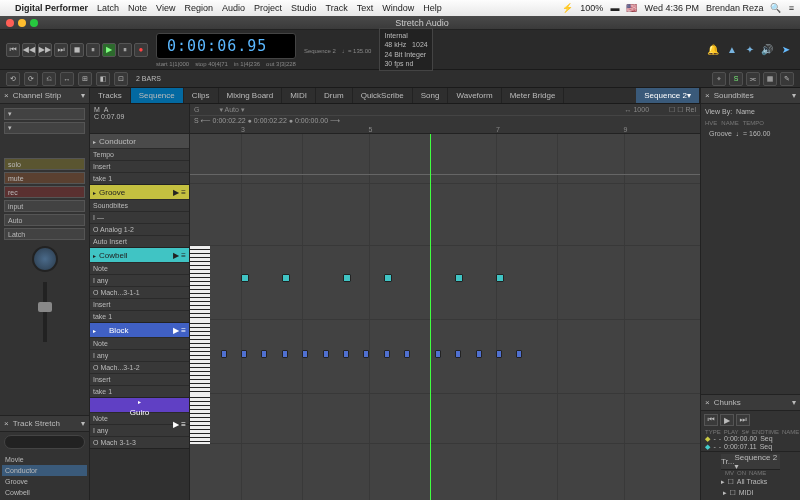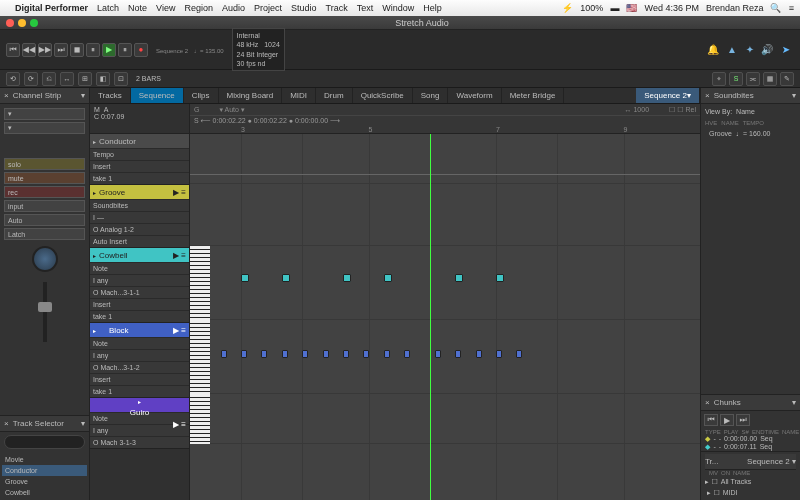"0:00:06.95" div.cwrap { html: none -> <div> <div>0:00:06.95</div> <div> <span>start 1|1|000</span> <span>stop 40|4|71</span> <span>in 1|4|236</span> <span>out 3|3|228</span> </div> </div> }
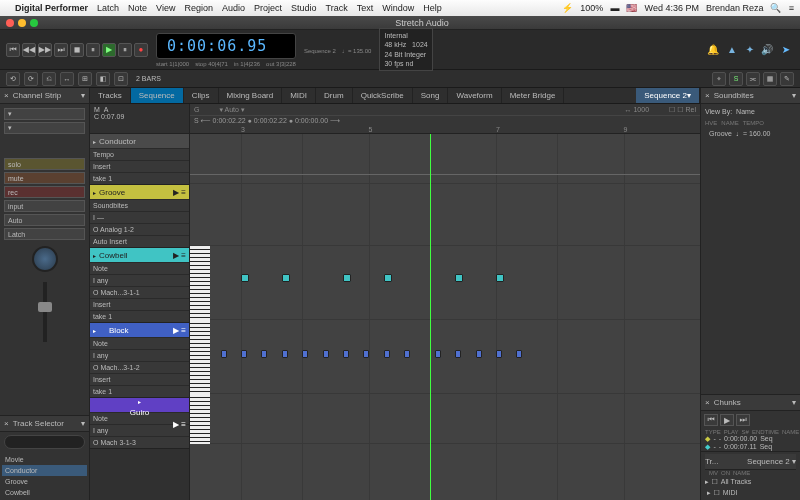"Track Selector" span { text: Selector -> Stretch }
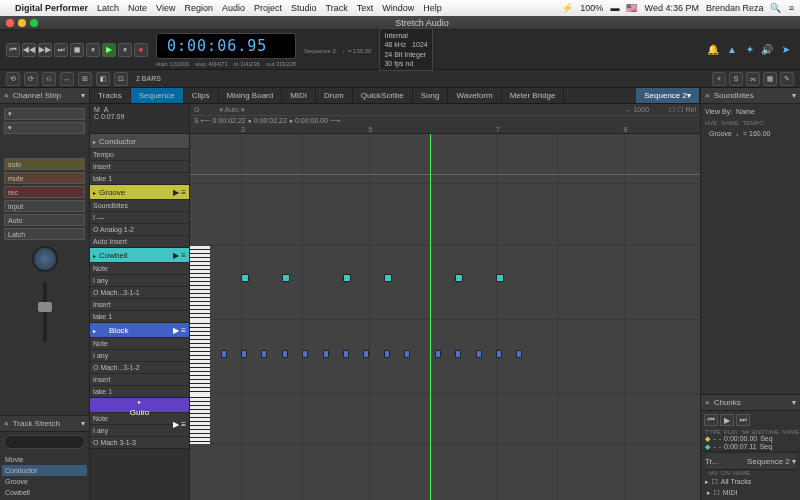"Tr..." .seqtree { padding: 2px 4px -> 2px 20px }
